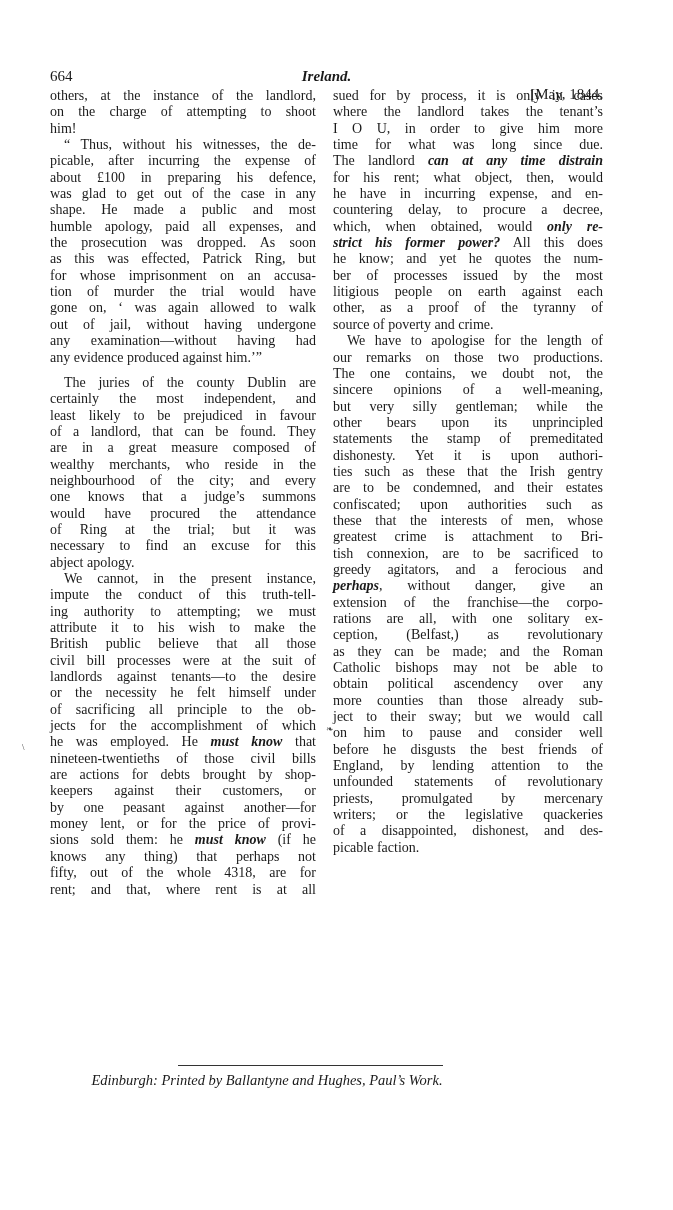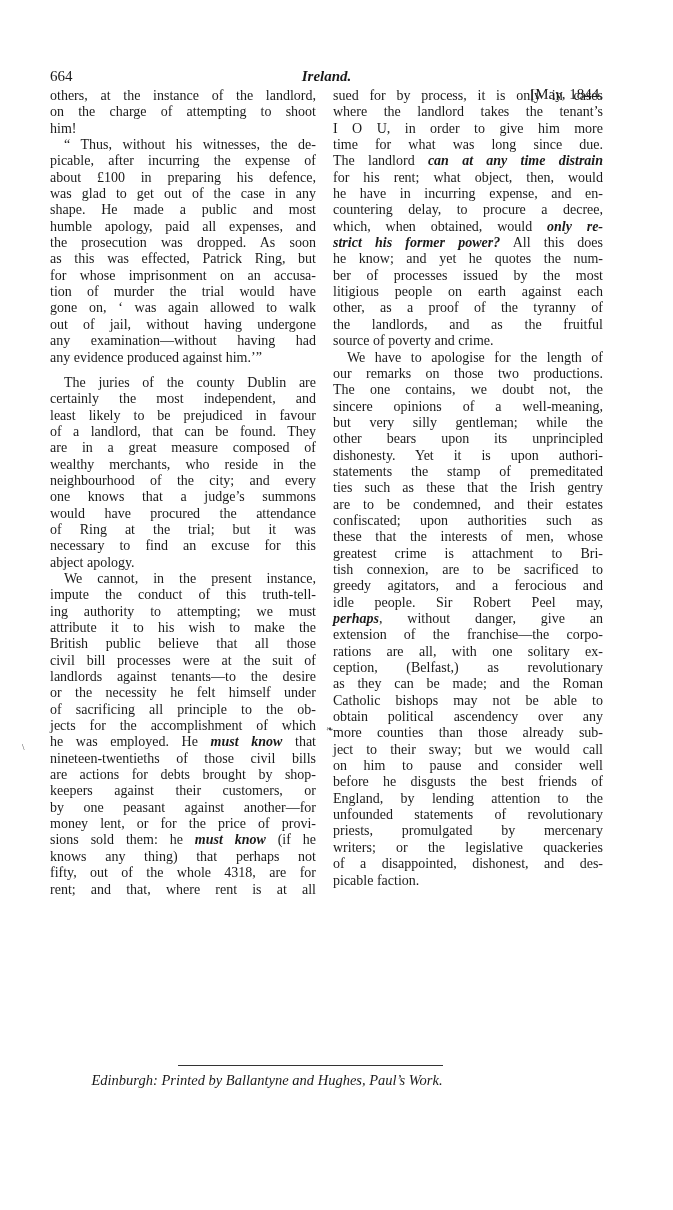"the landlords, and as the" span.line { html: <span><span>the landlords, and as the fruitful</span></span> -> none }
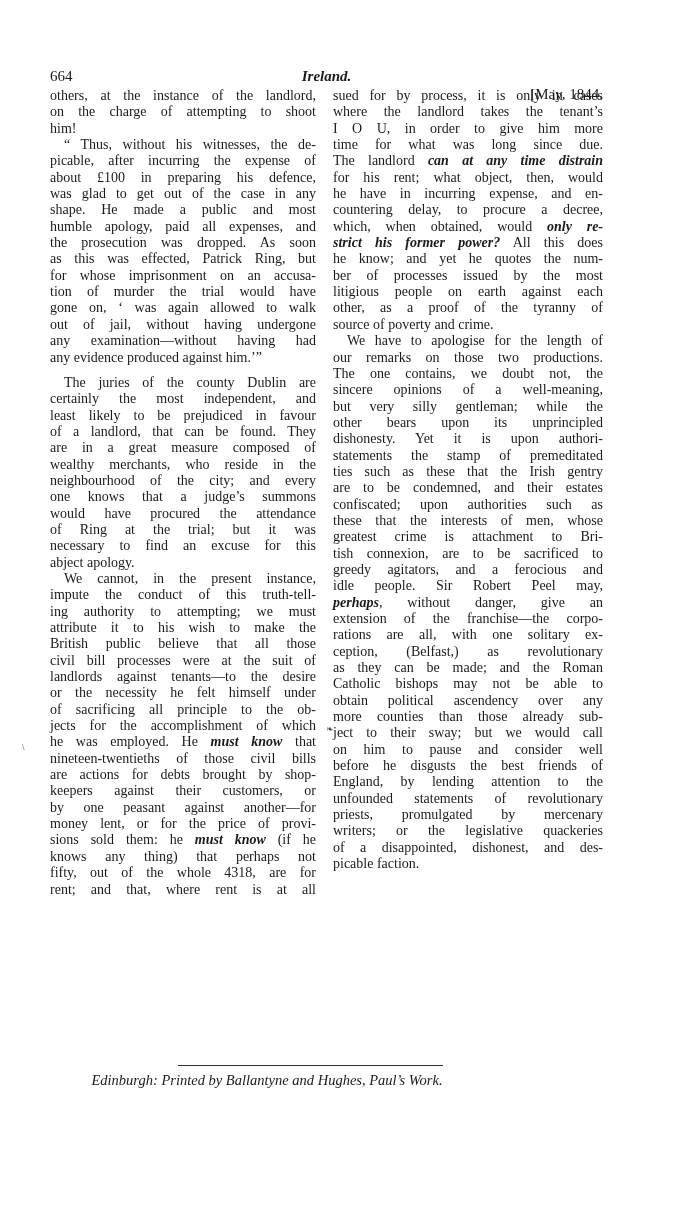"dishonesty. Yet it is upon" span.line { order: before "statements the stamp of premeditated" -> after "statements the stamp of premeditated" }
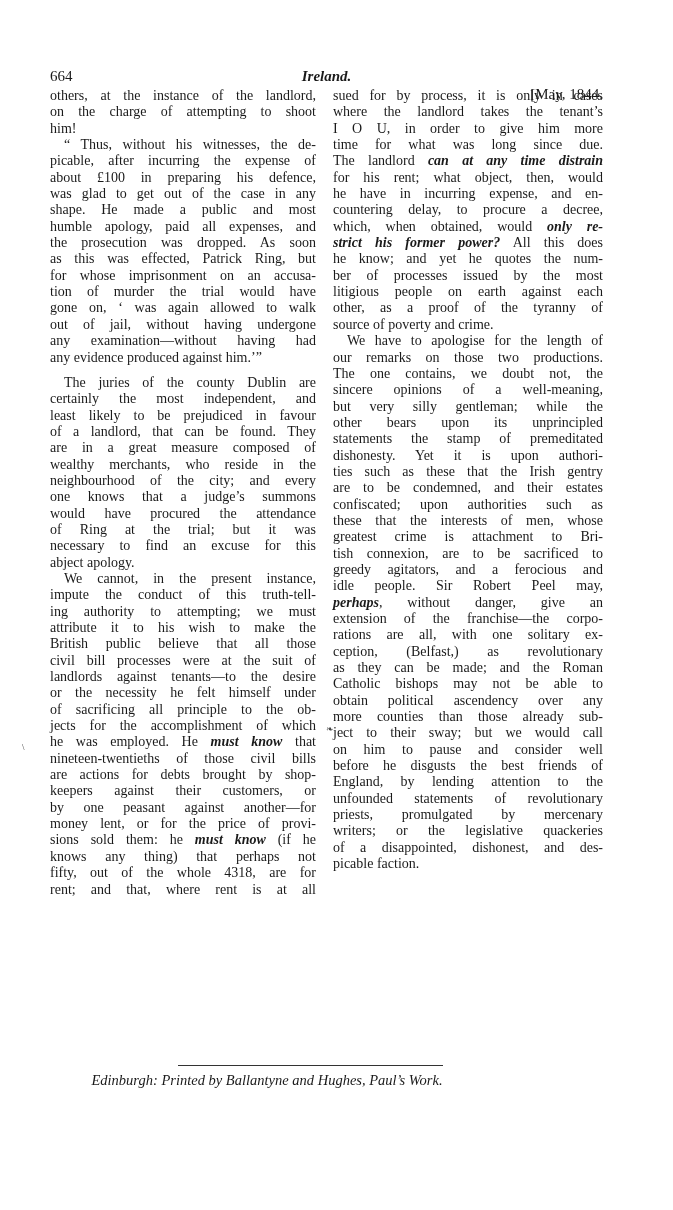"idle people. Sir Robert Peel" span.line { html: <span><span>idle people. Sir Robert Peel may,</span></span> -> none }
